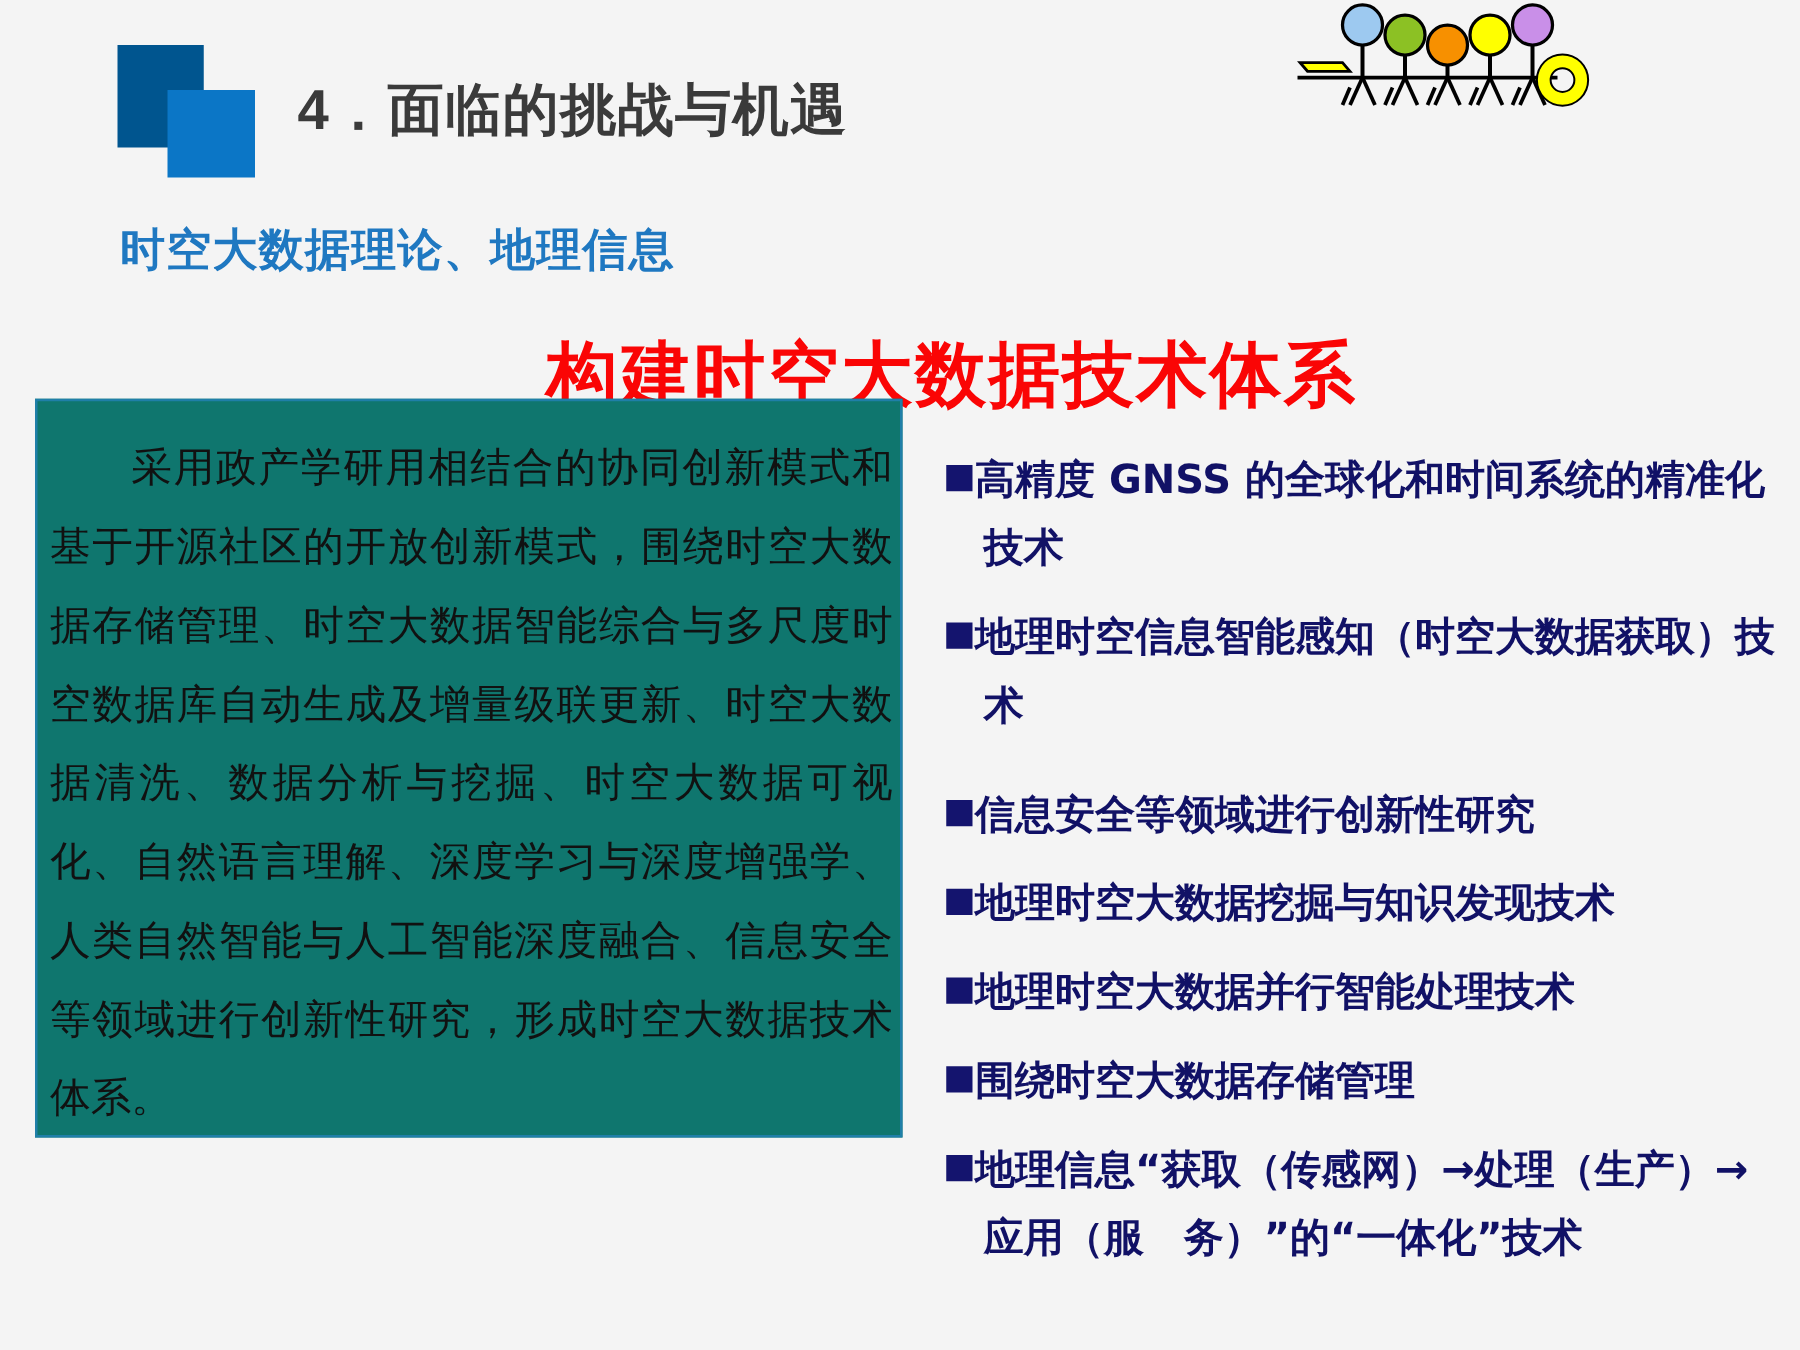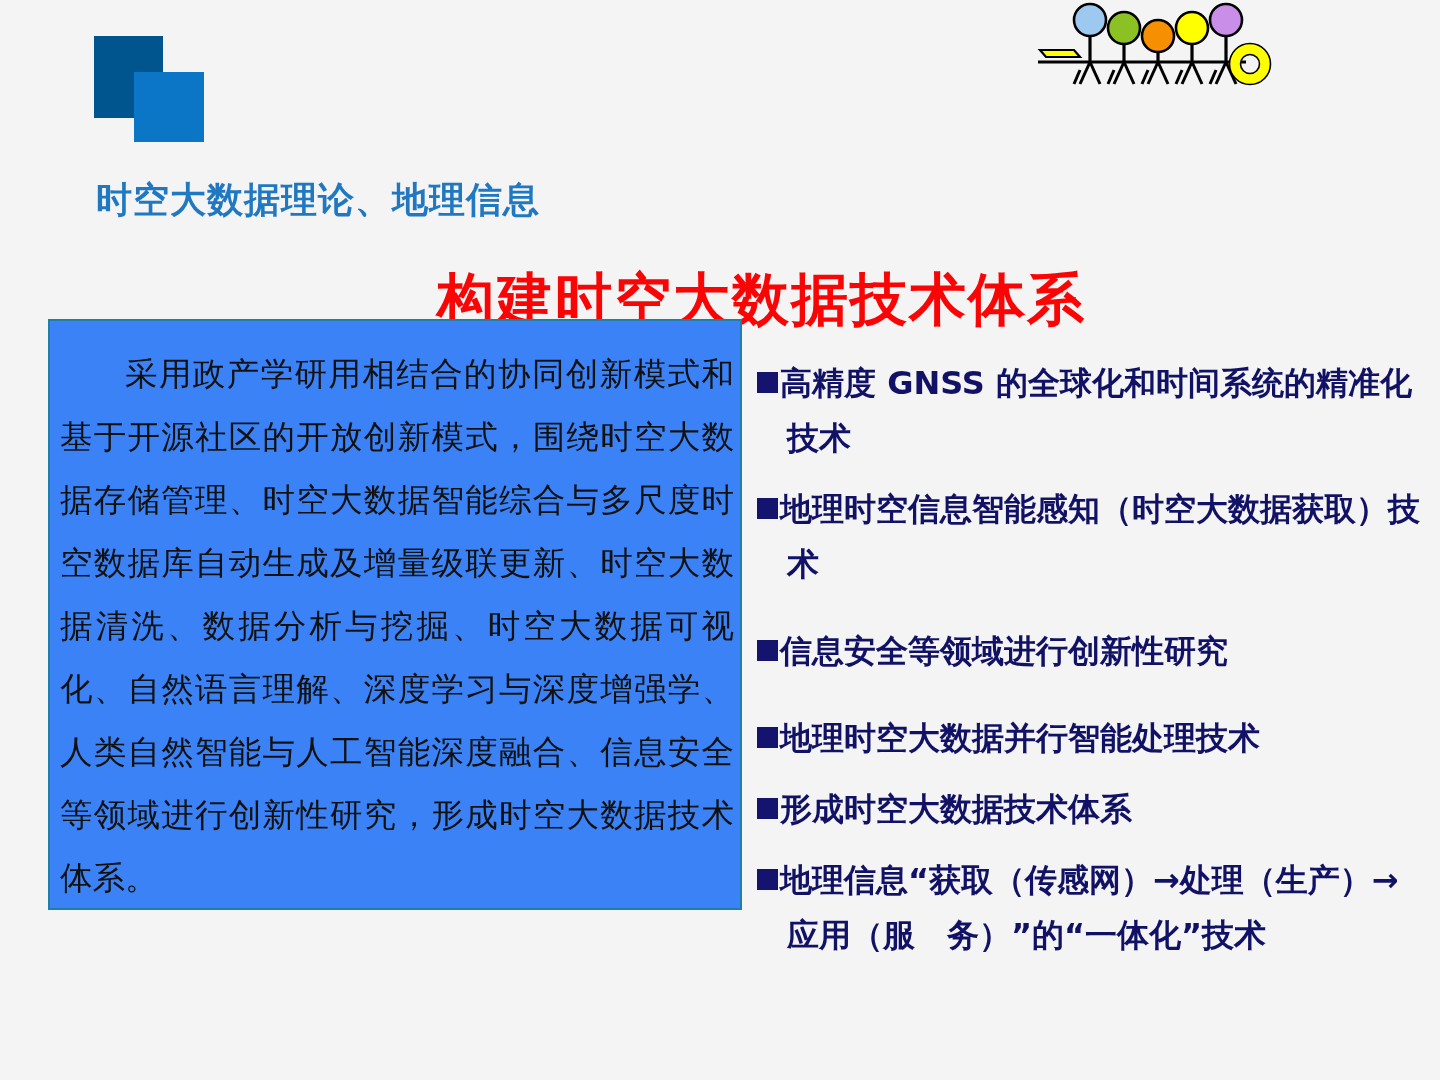"4．面临的挑战与机遇" div.slide-title { html: none -> <div>4．面临的挑战与机遇</div> }
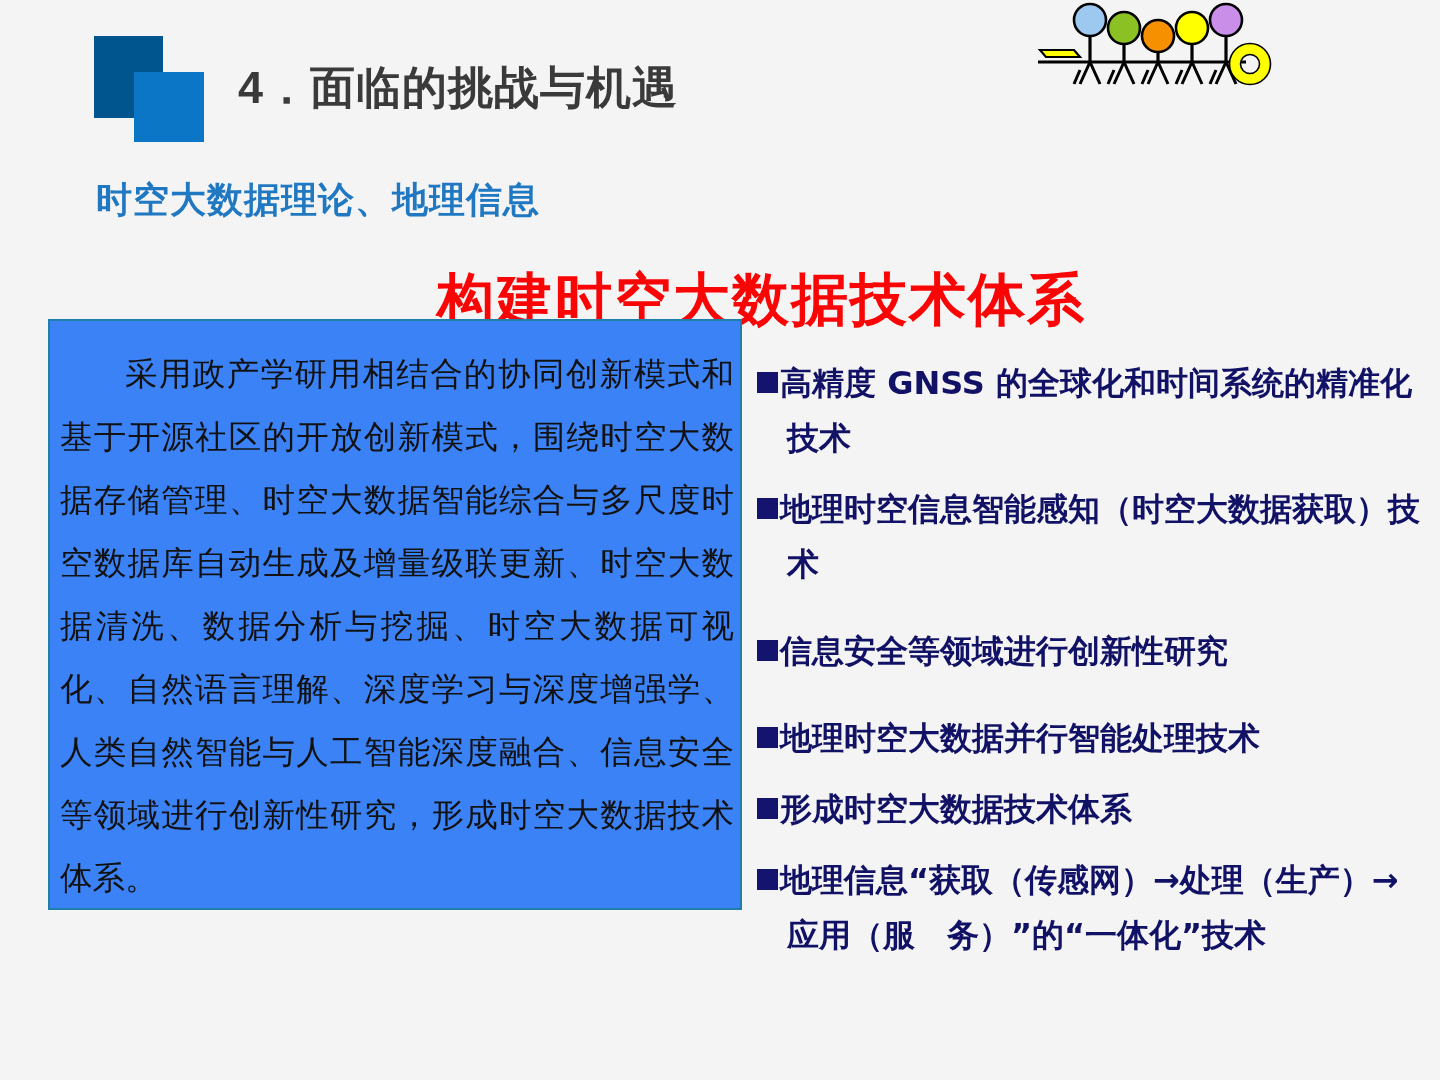"采用政产学研用相结合的协同创新模式和基于开源社区的开放创新模式，围绕时空大数据存" .text-box { background: #3b82f6 -> #0f766e; margin-left: 20px -> none }
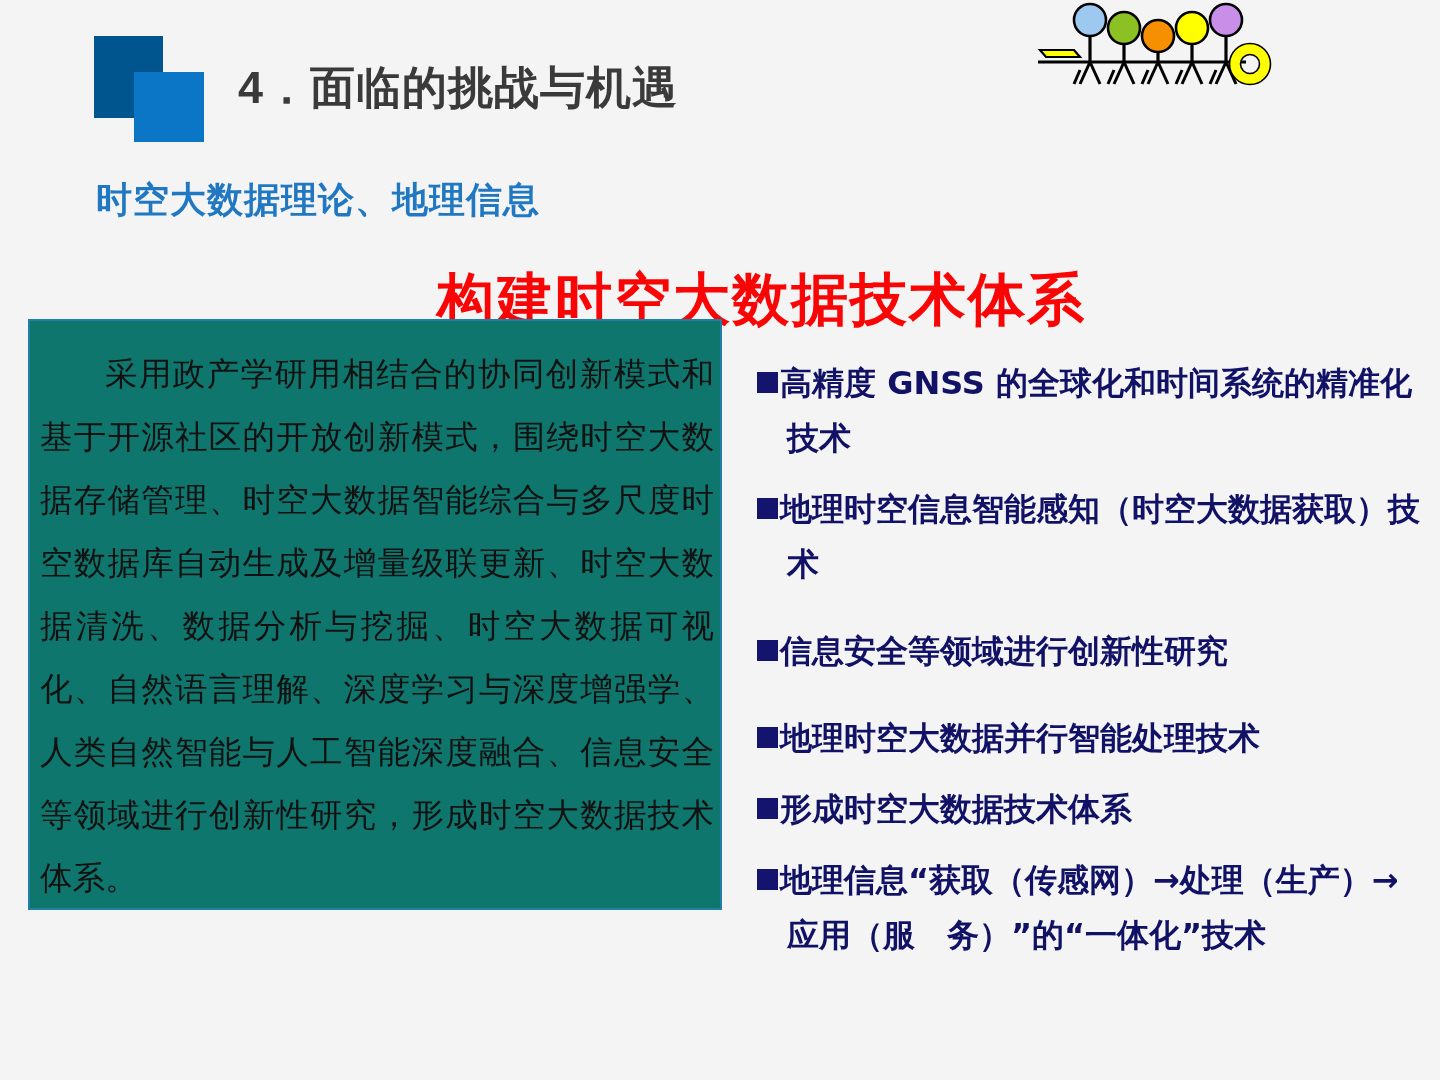"地理时空大数据挖掘与知识发现技术" div.bullet-item { html: none -> <div> <span></span><span>地理时空大数据挖掘与知识发现技术</span> </div> }
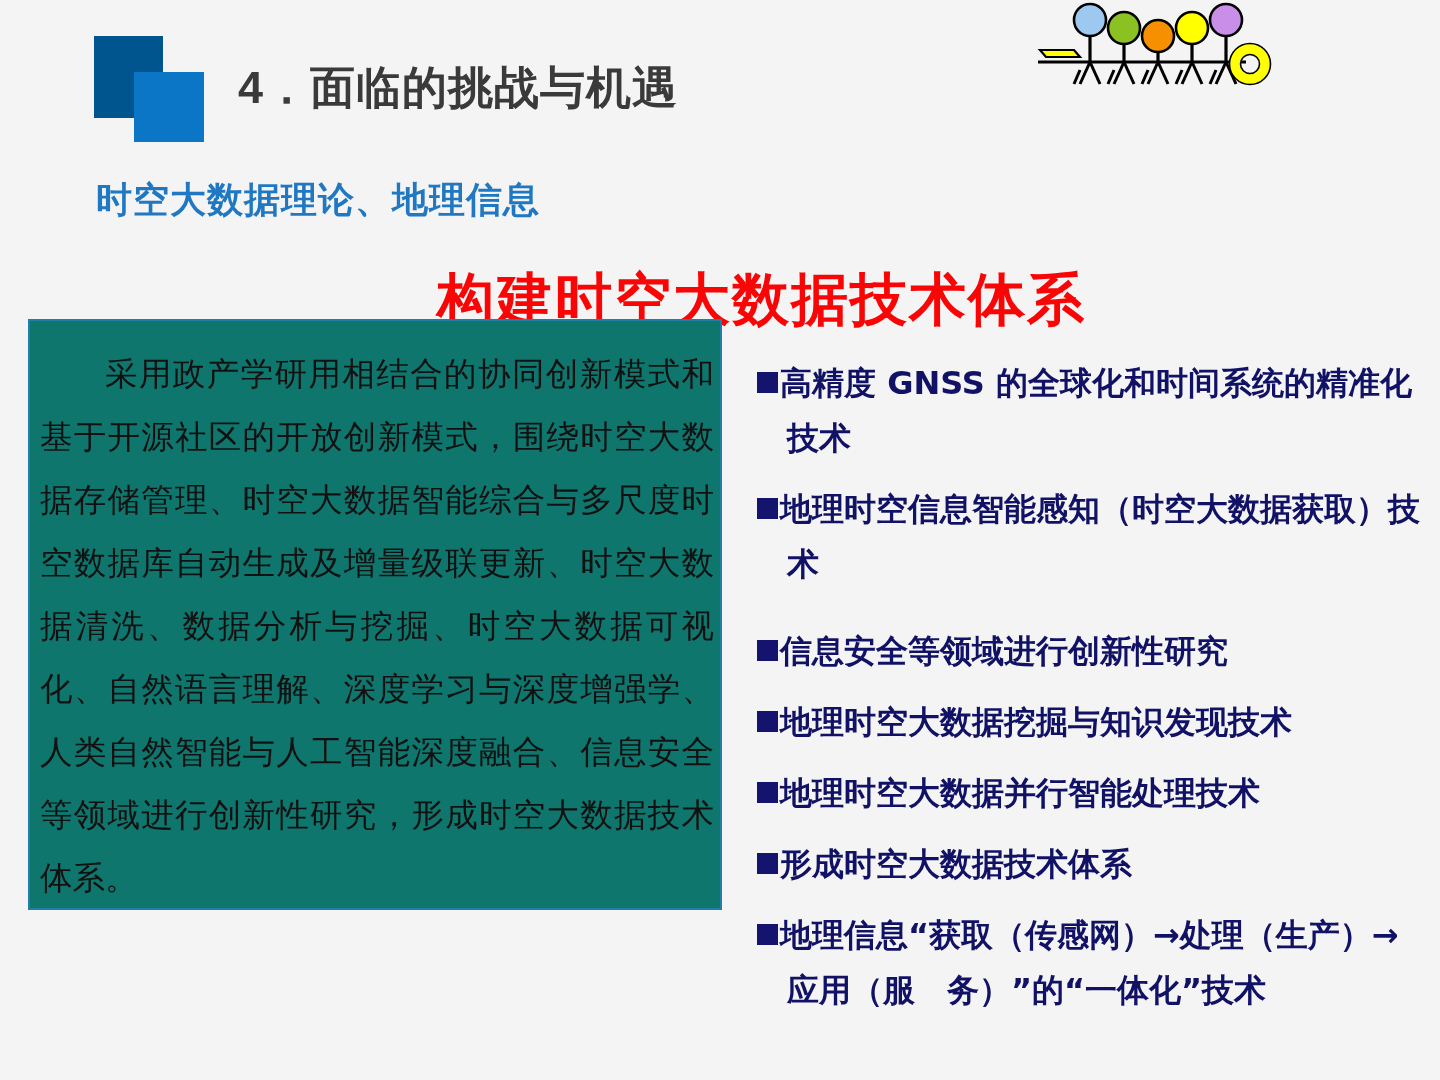"形成时空大数据技术体系" span.bullet-text { text: 形成时空大数据技术体系 -> 围绕时空大数据存储管理 }
